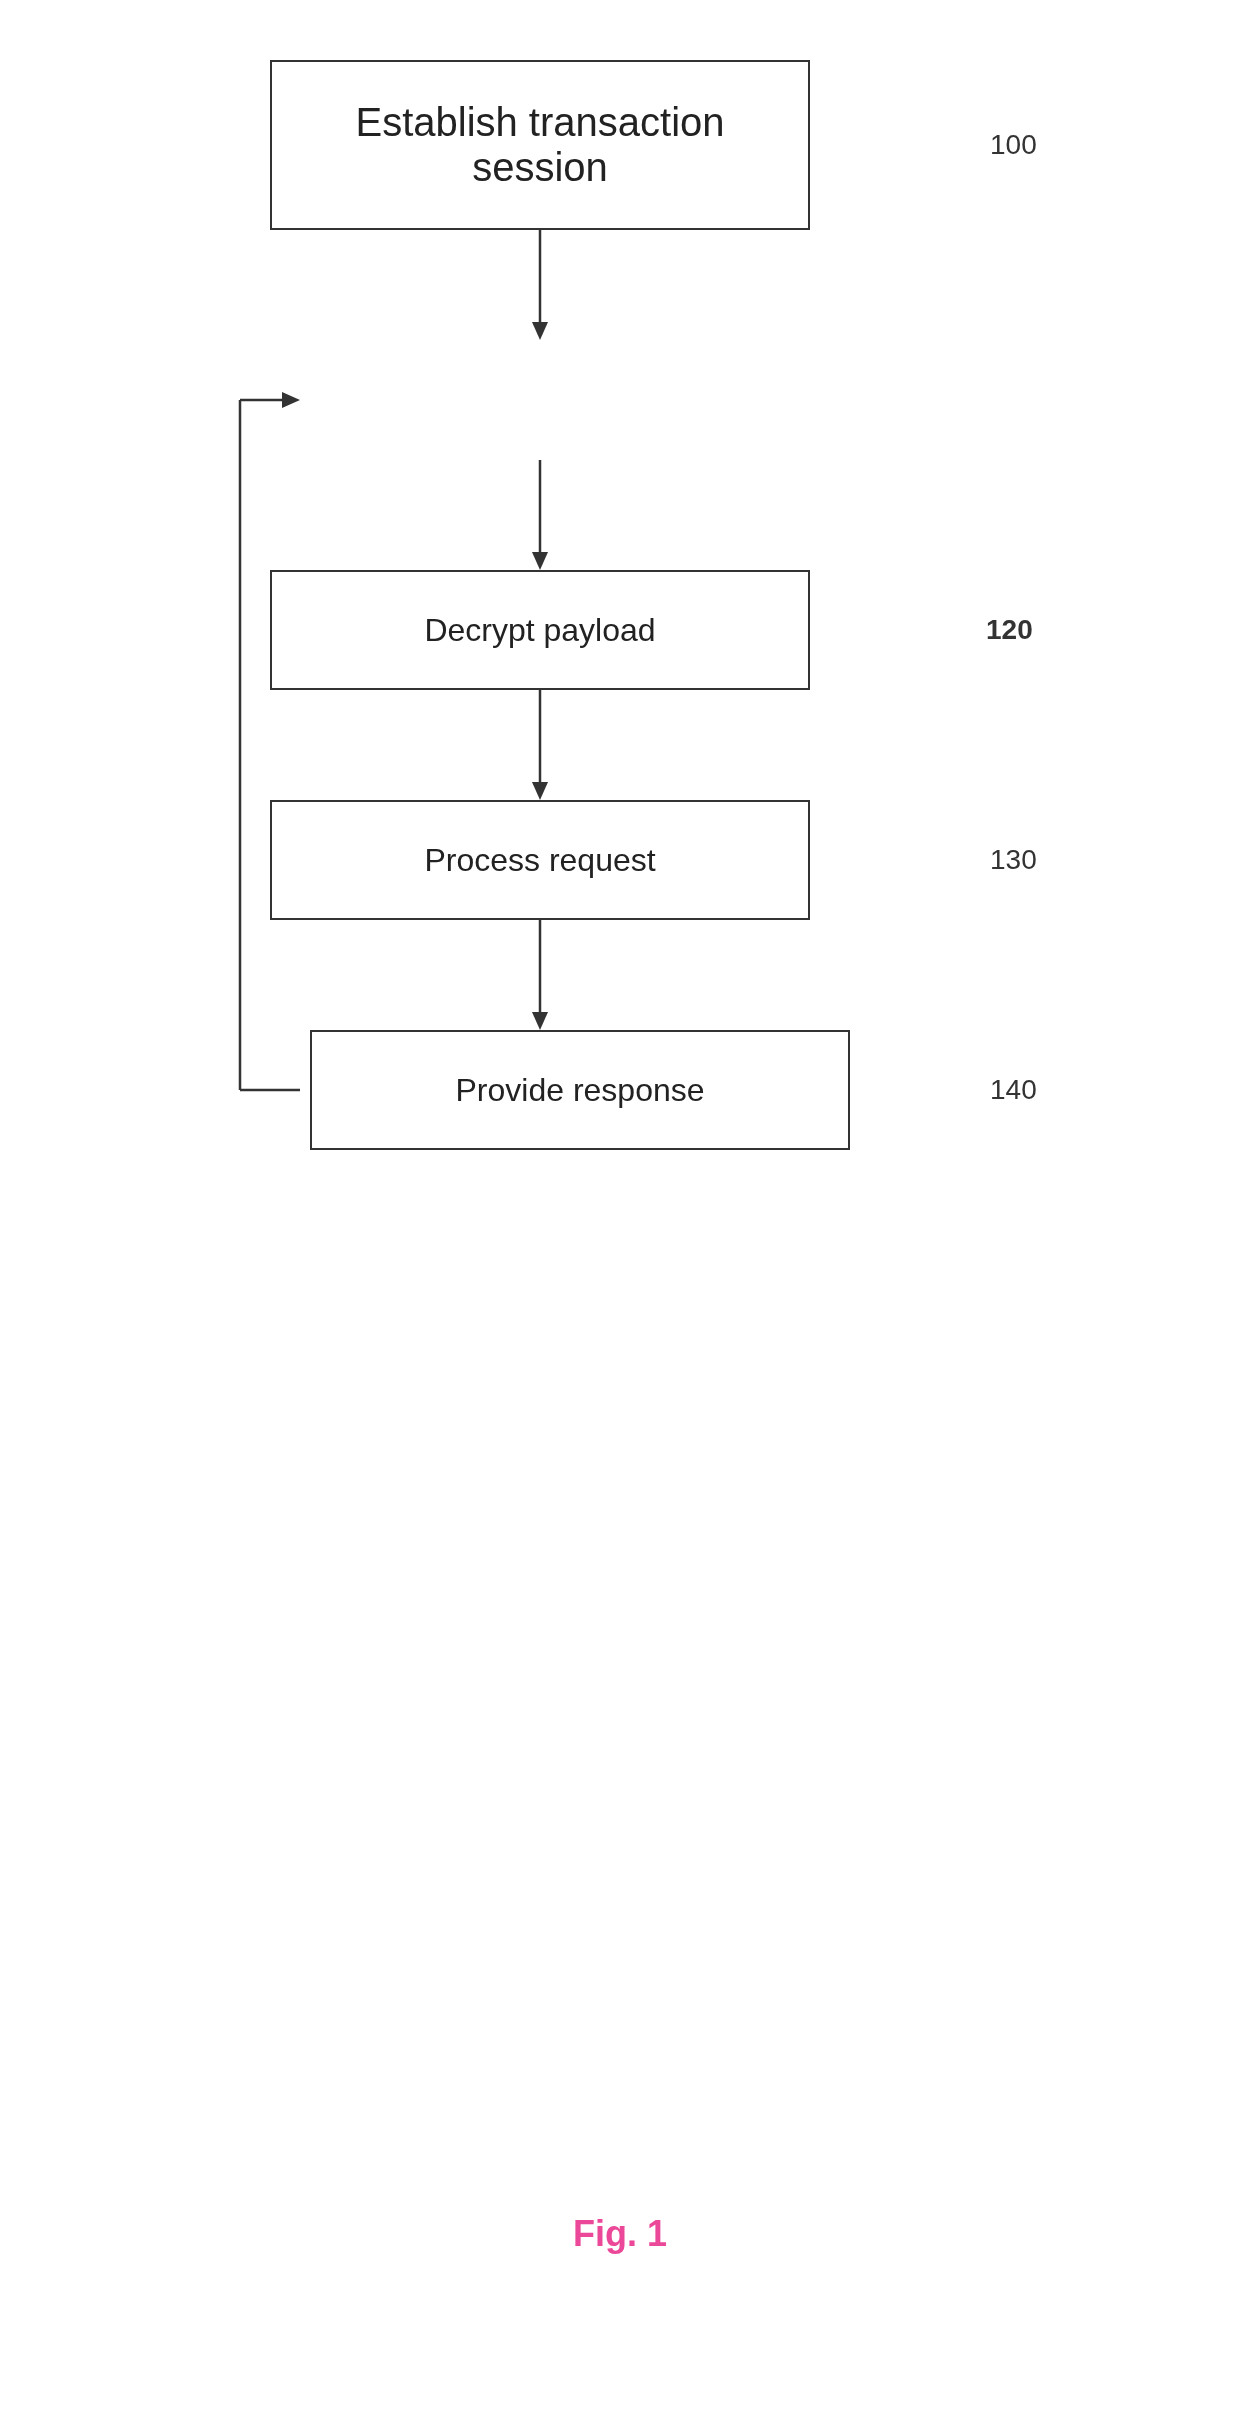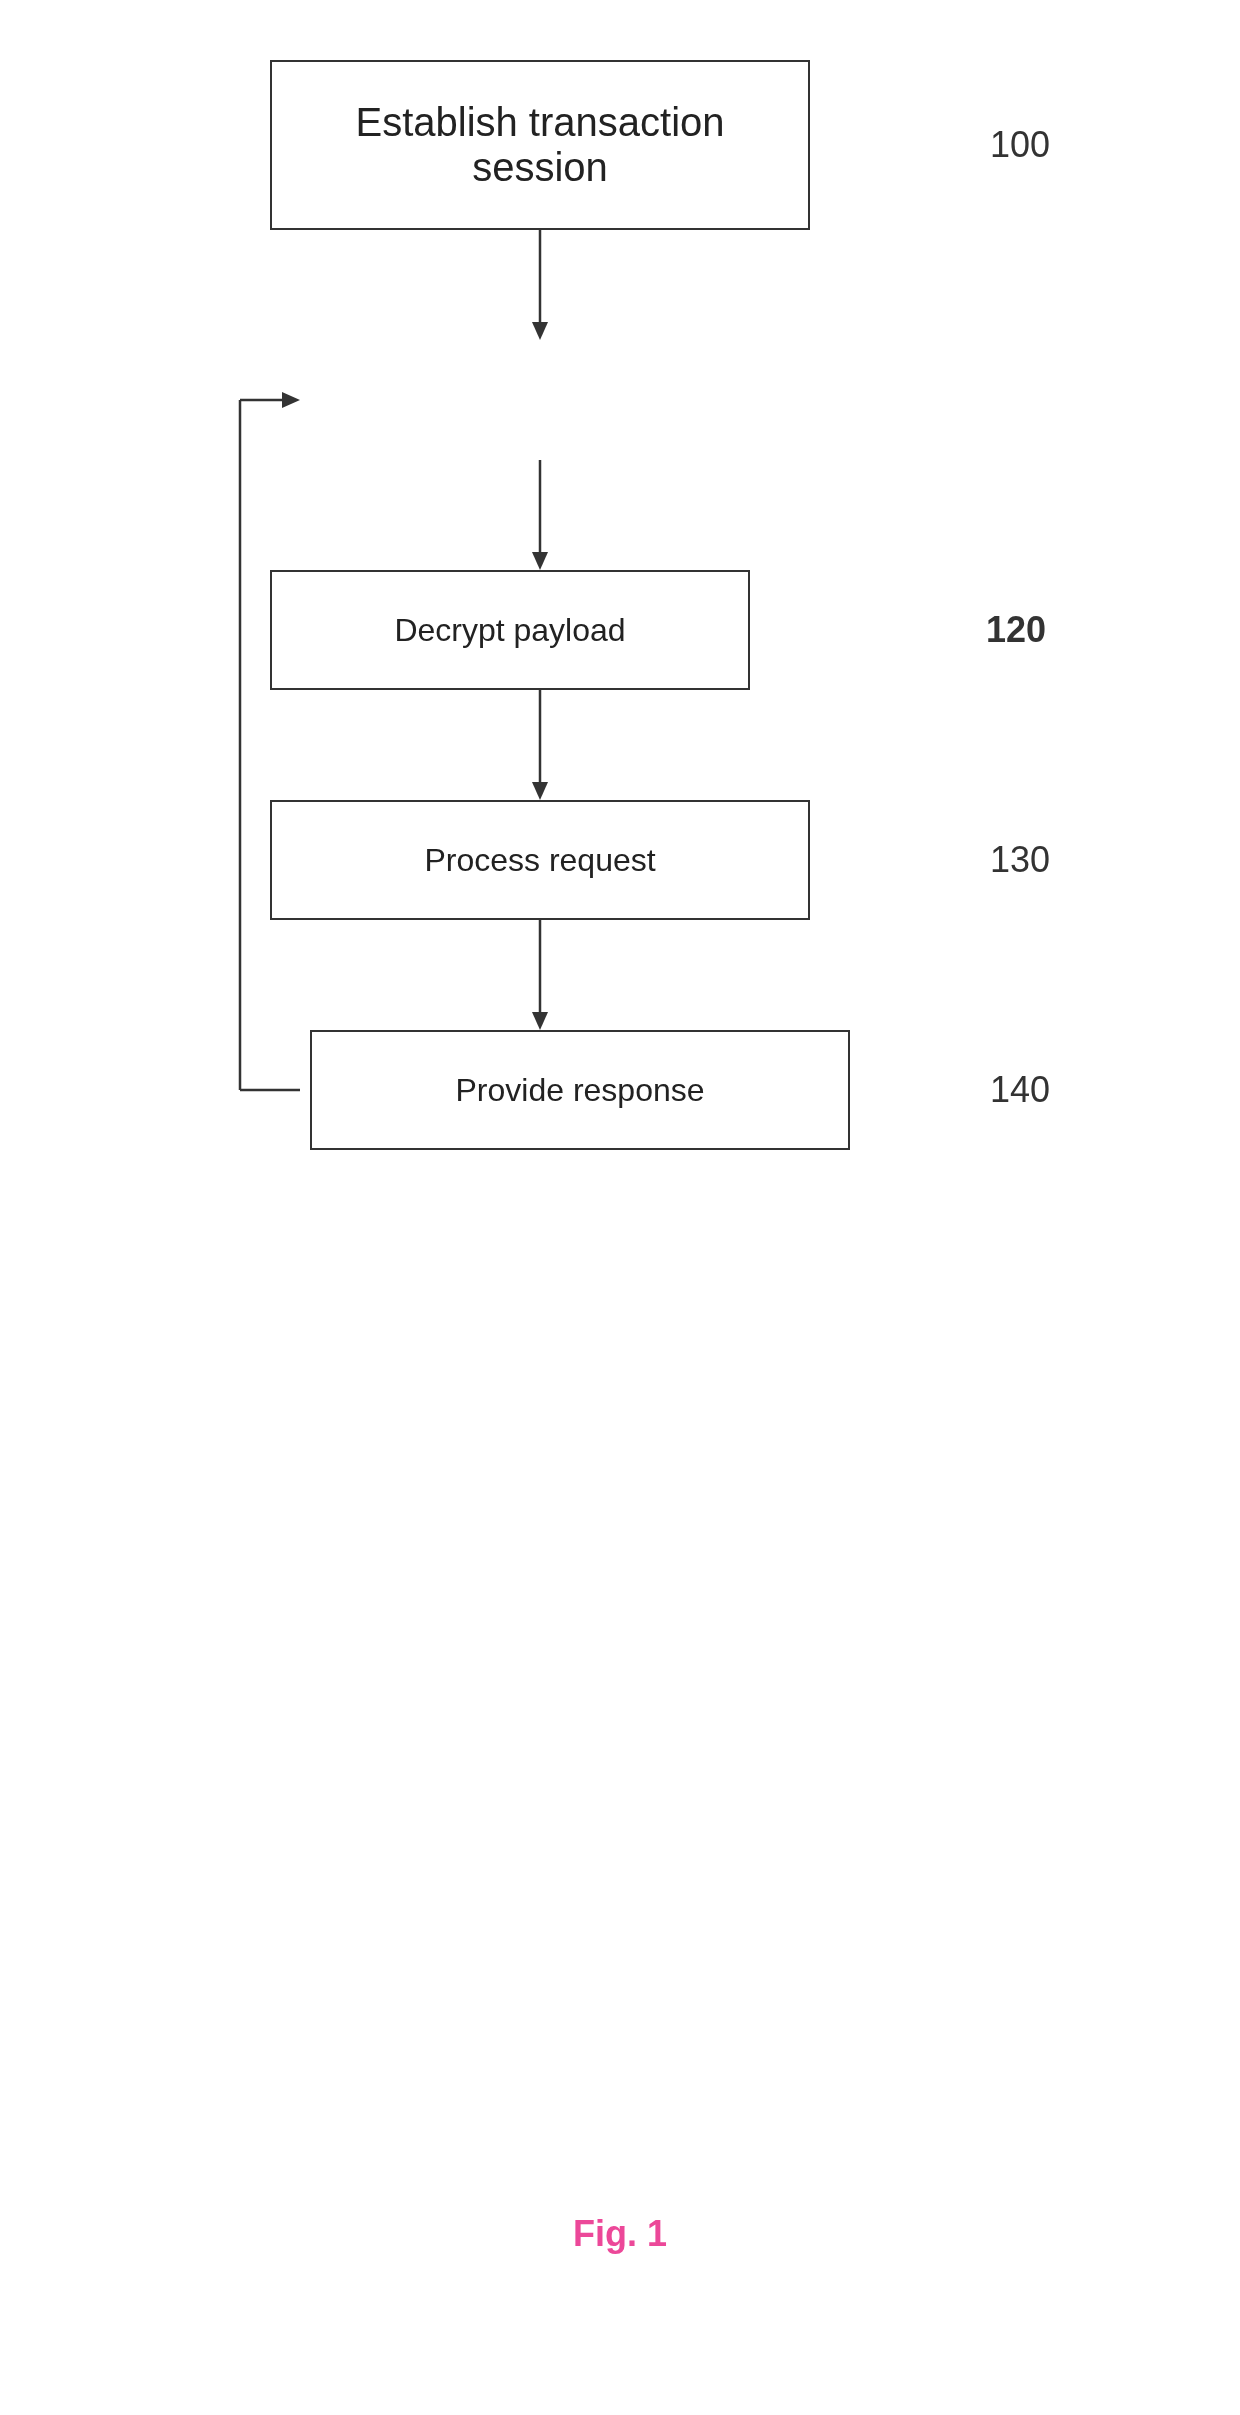"100" .step-label { font-size: 36px -> 28px }
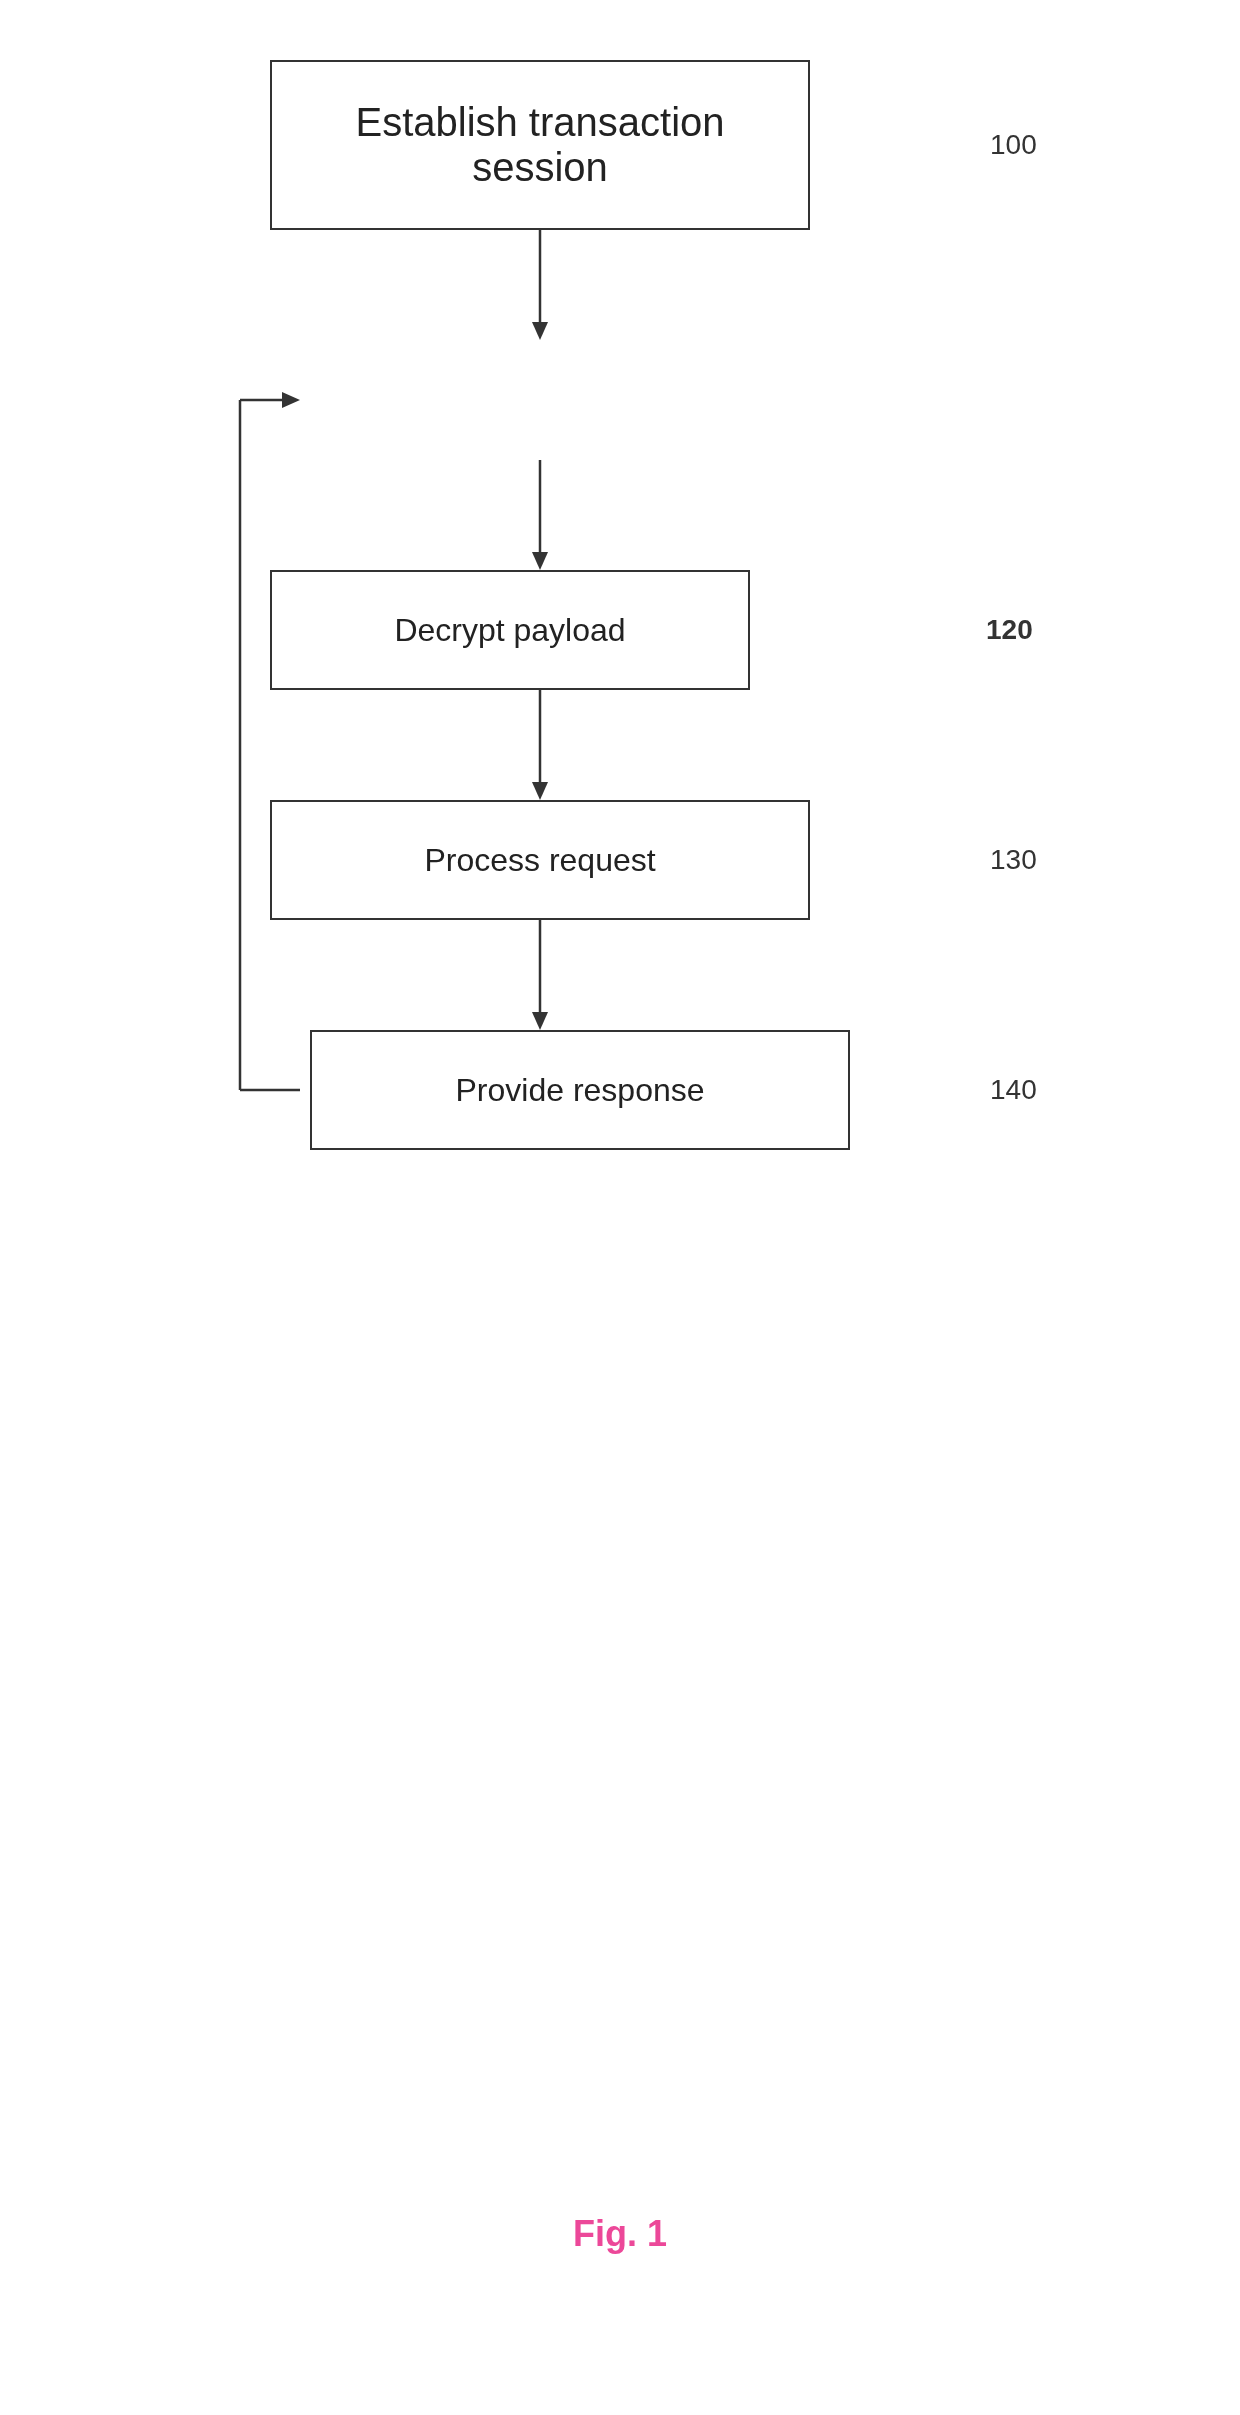"Decrypt payload" div.flow-box { width: 480px -> 540px }
